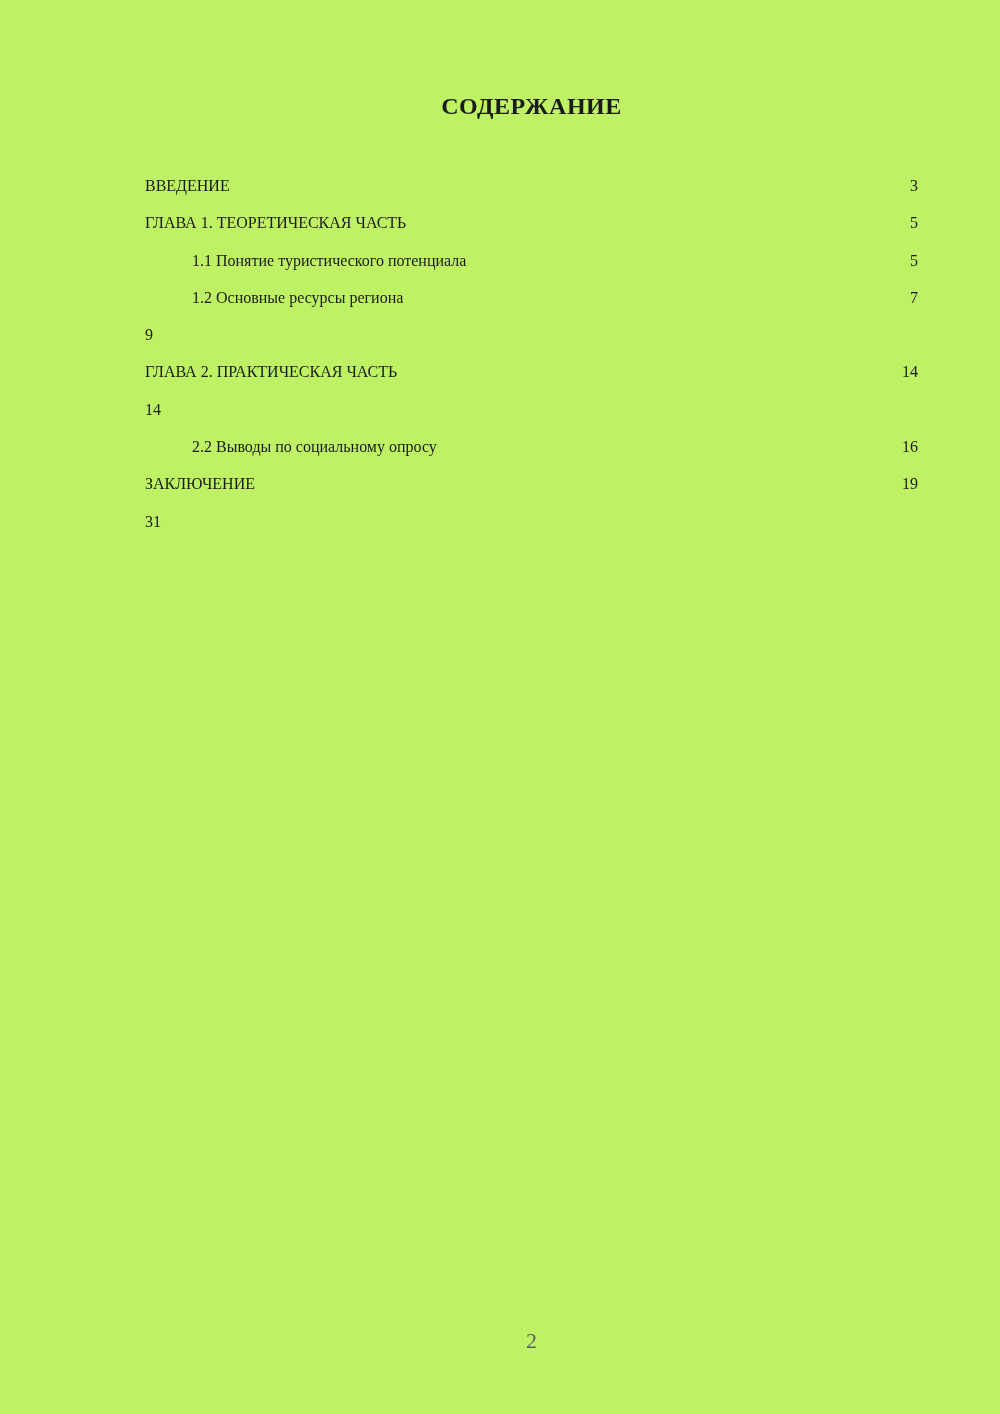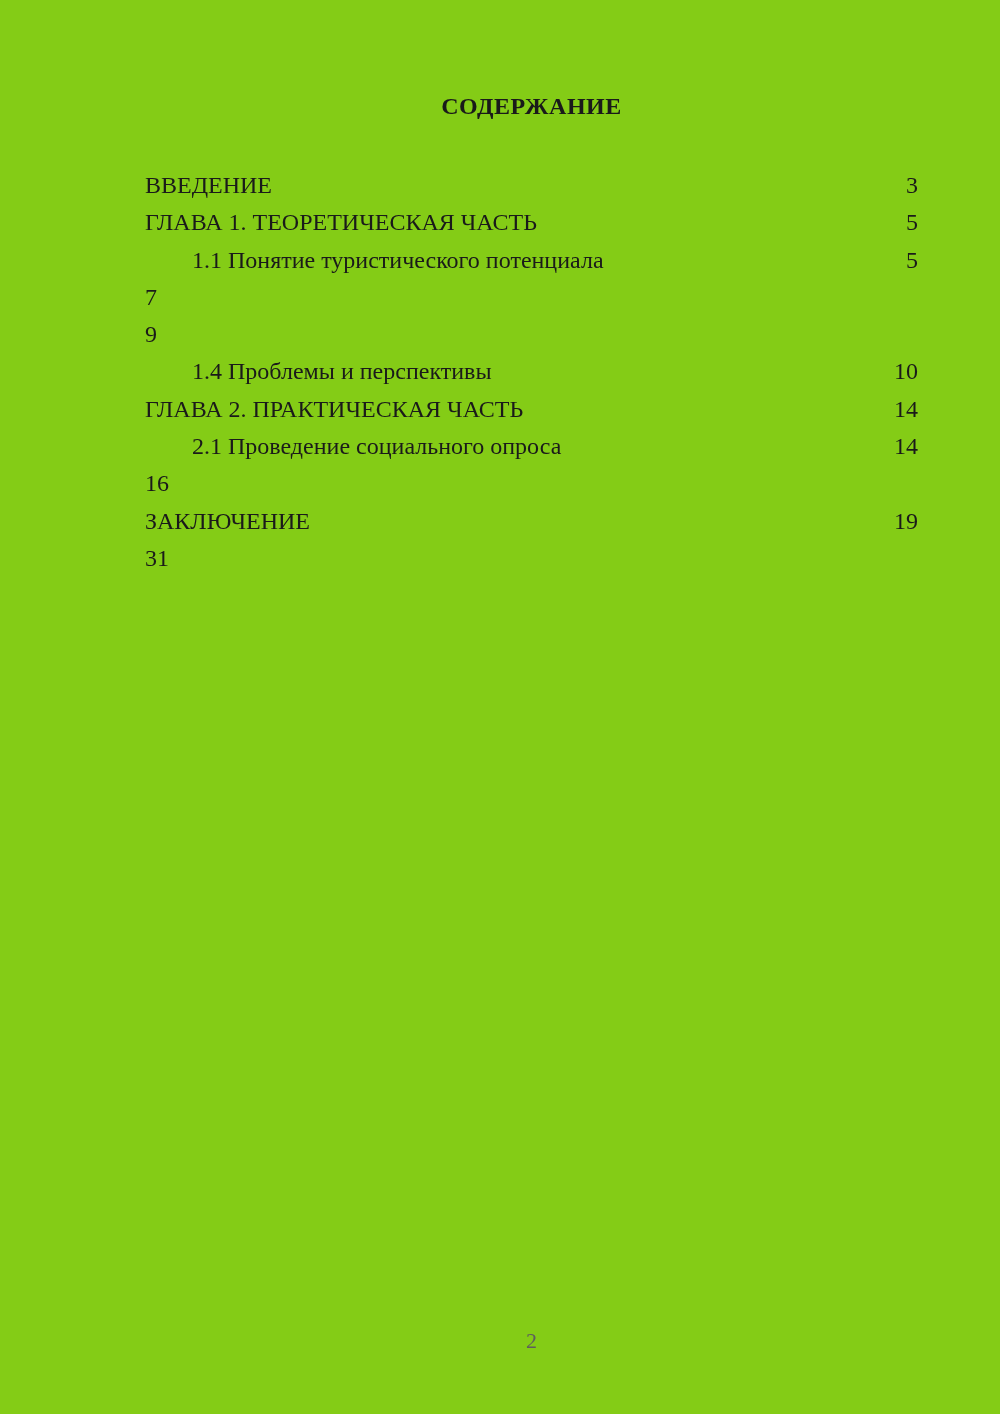"СОДЕРЖАНИЕ" .page { background: #84cc16 -> #bef264 }
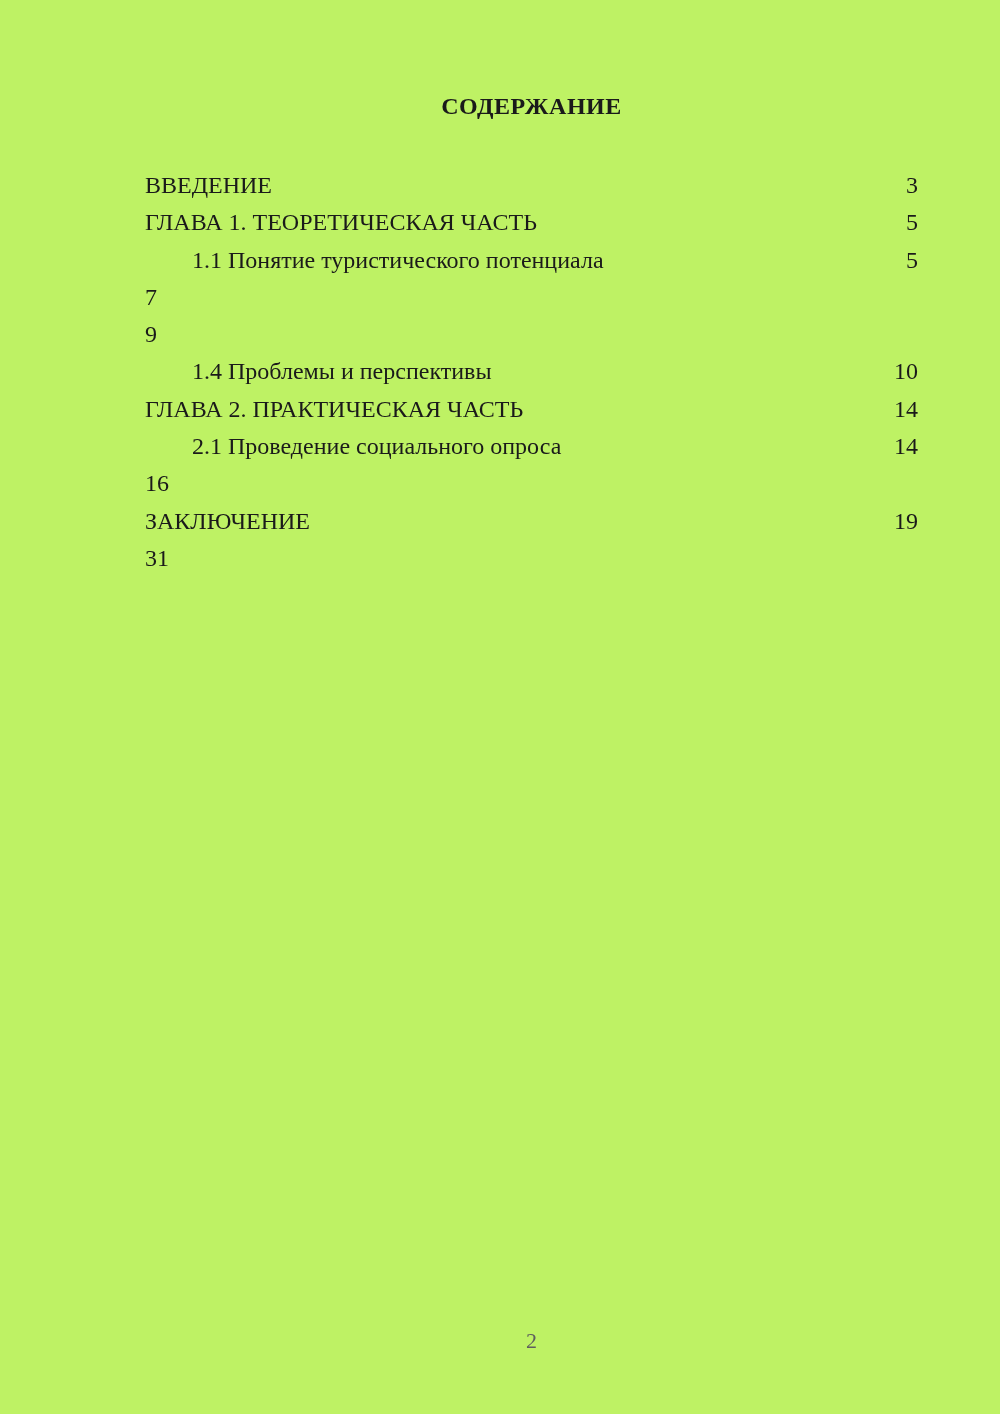"ВВЕДЕНИЕ" .toc-row { font-size: 24px -> 16px }
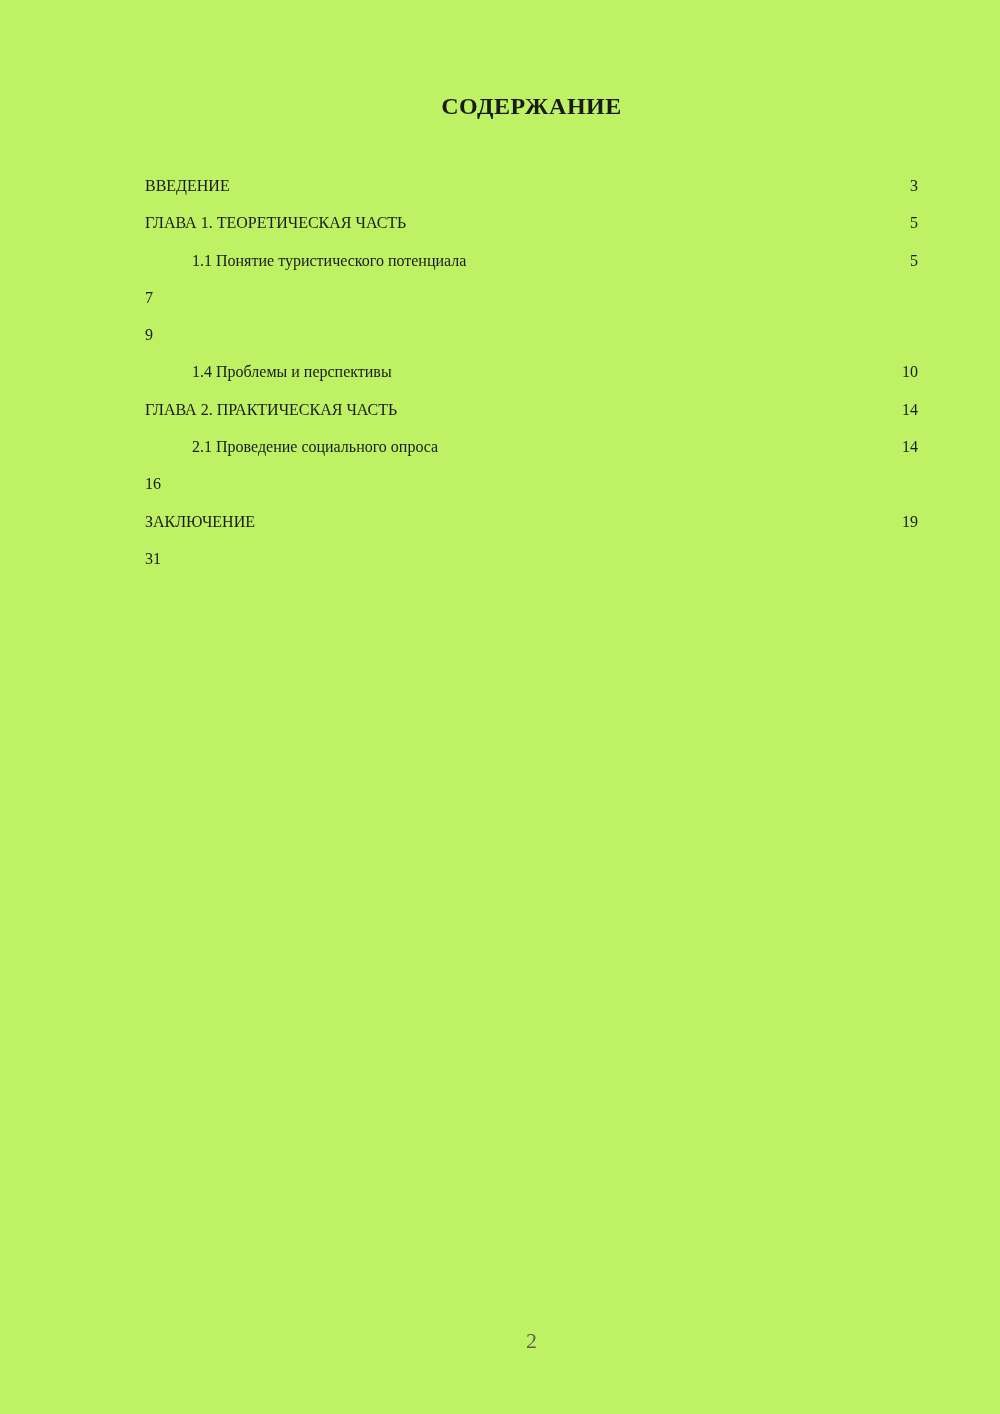"1.2 Основные ресурсы региона" span.toc-label { html: none -> <span>1.2 Основные ресурсы региона</span> }
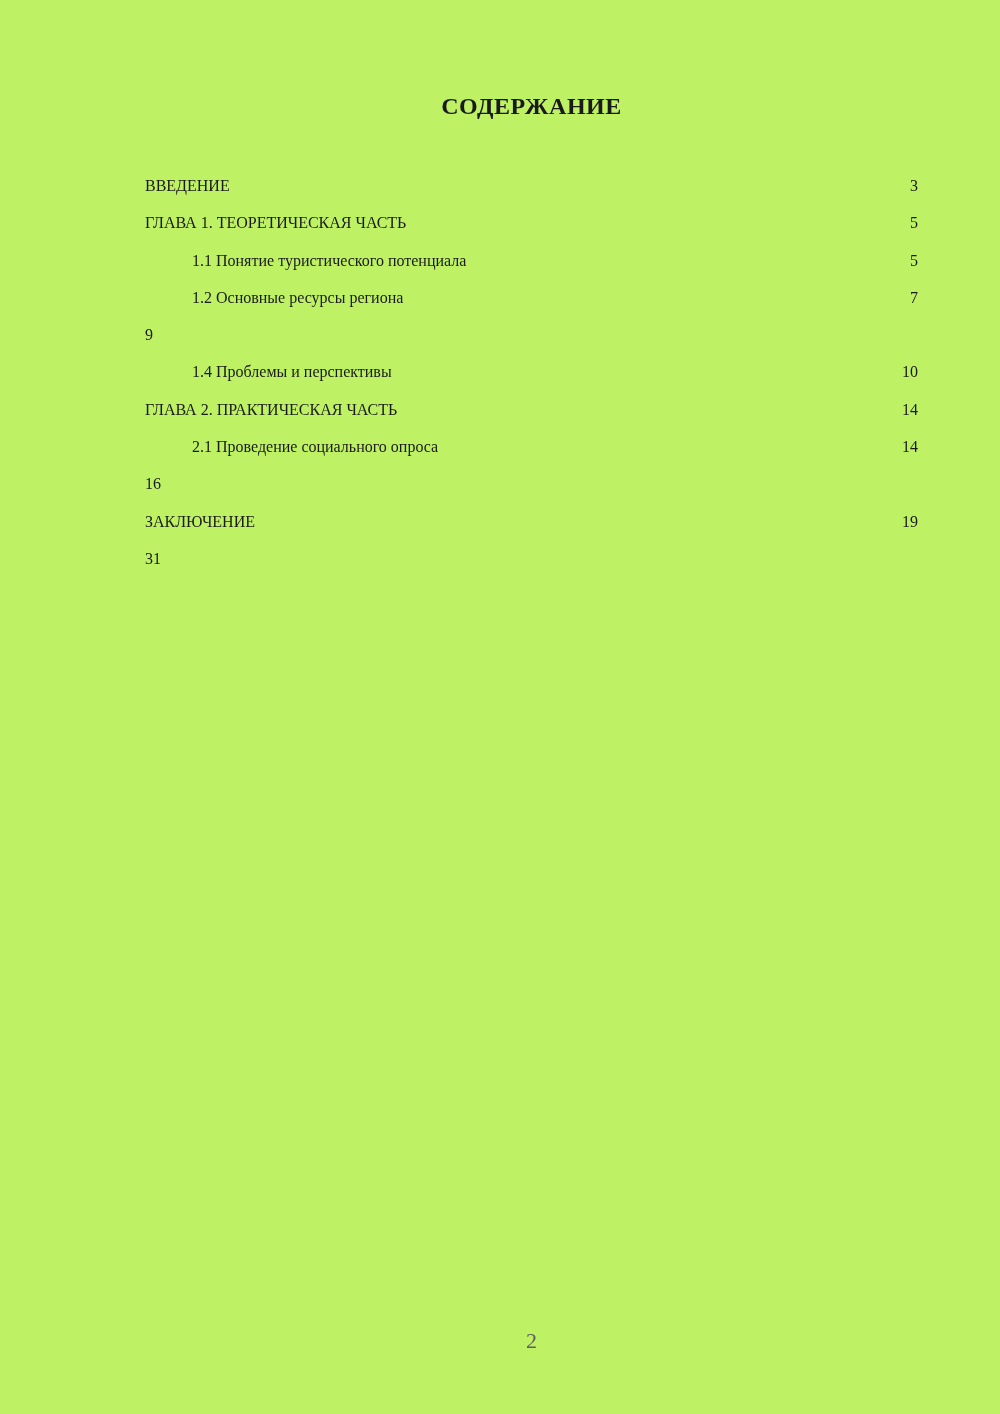"1.4 Проблемы и перспективы" div.toc-row { html: <div> <span>1.4 Проблемы и перспективы</span> <span>10</span> </div> -> none }
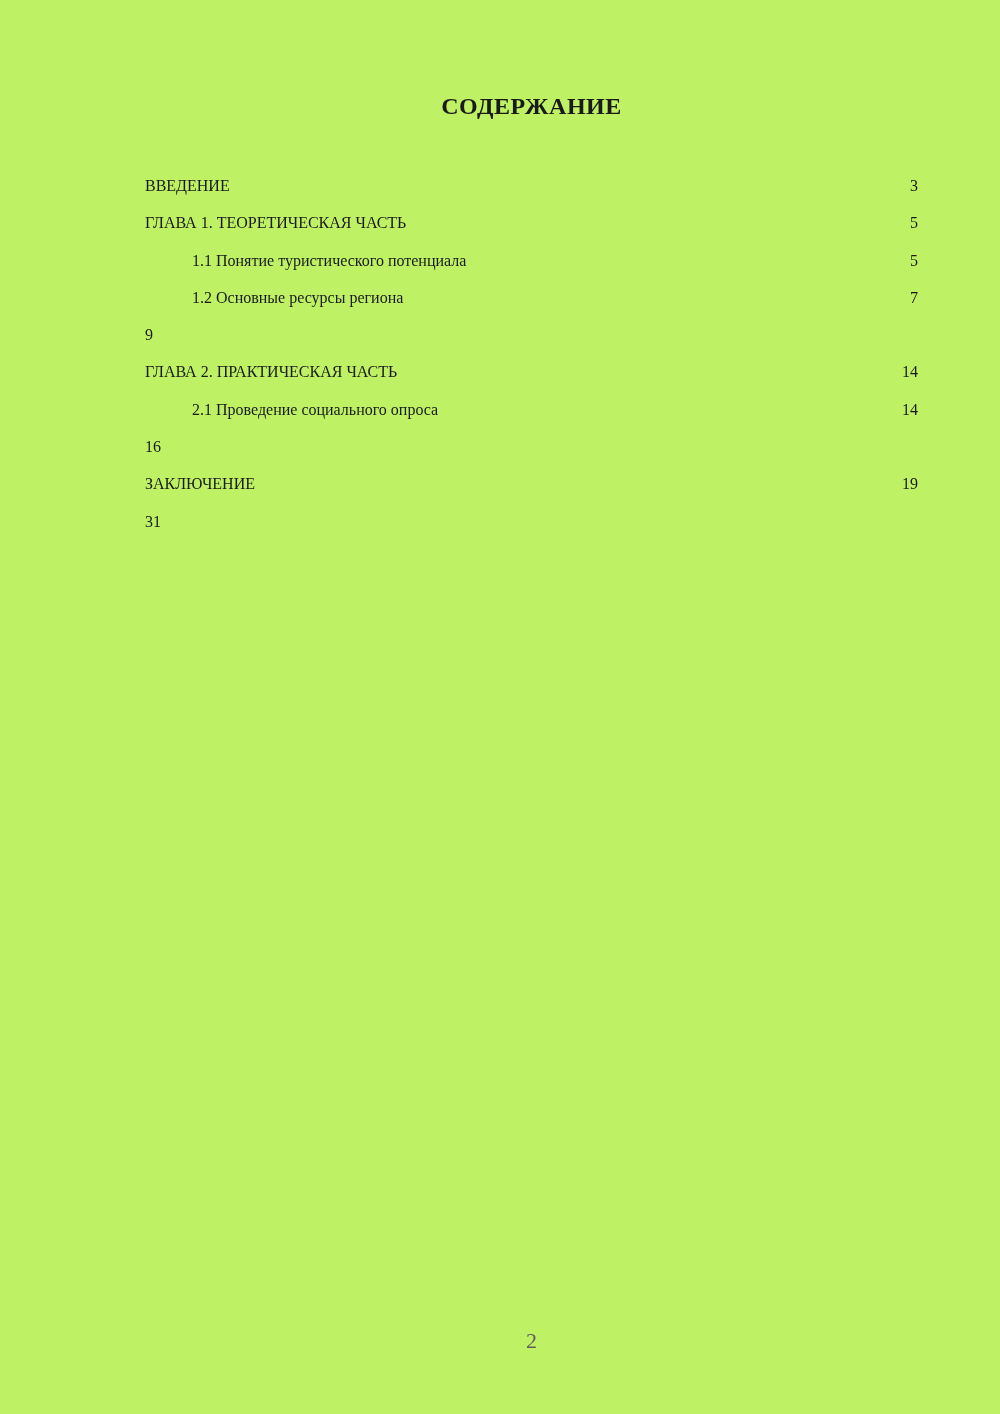"2.1 Проведение социального опроса" span.toc-label { html: <span>2.1 Проведение социального опроса</span> -> none }
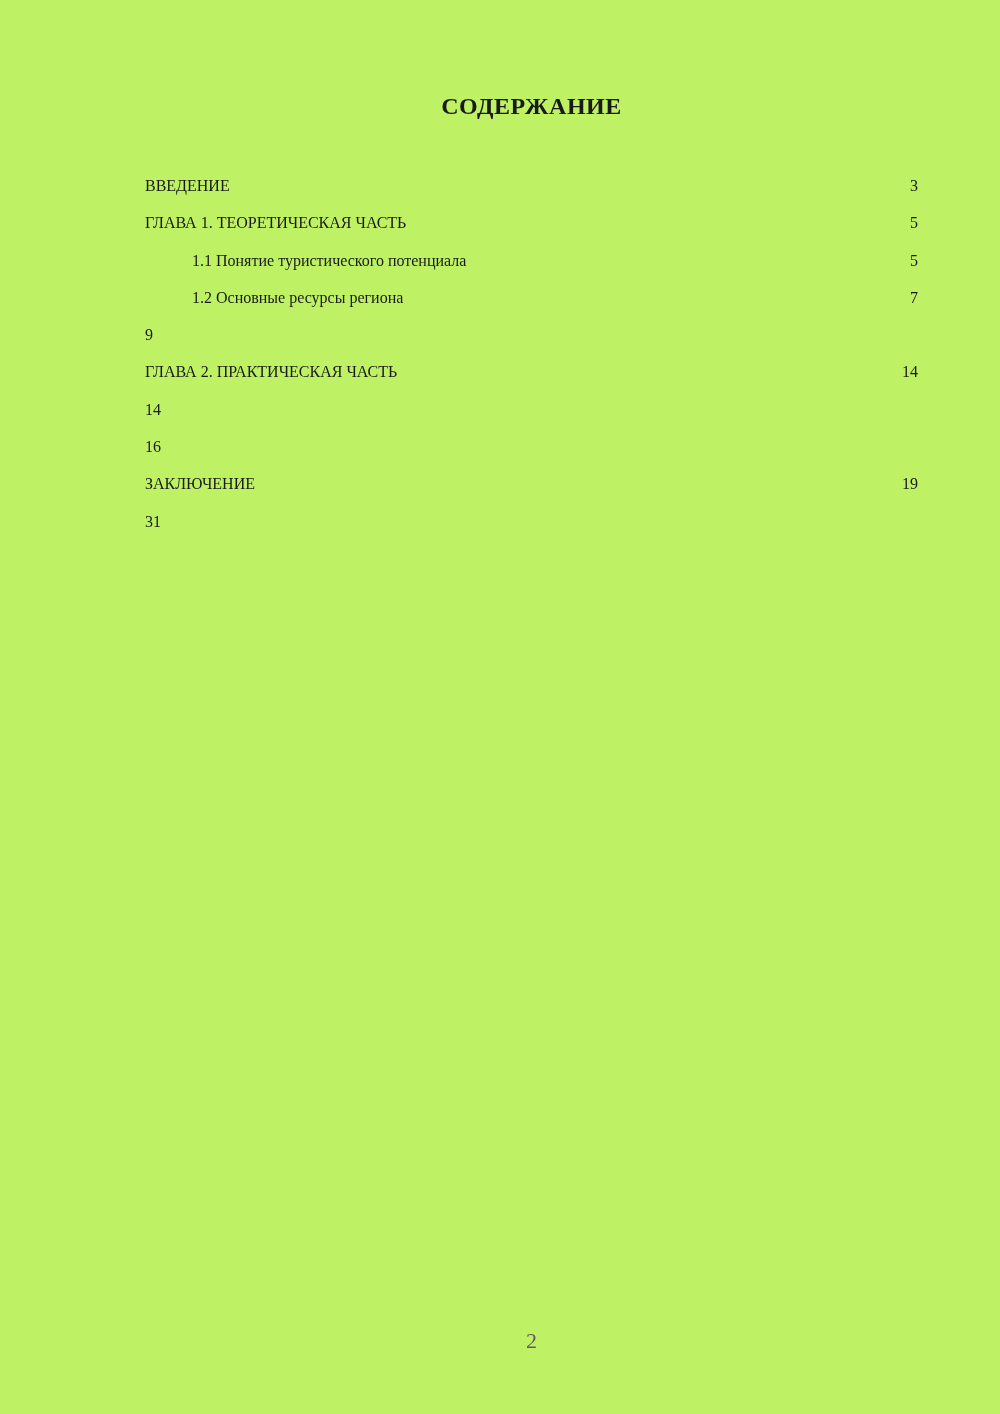"2.2 Выводы по социальному опросу" span.toc-label { html: none -> <span>2.2 Выводы по социальному опросу</span> }
